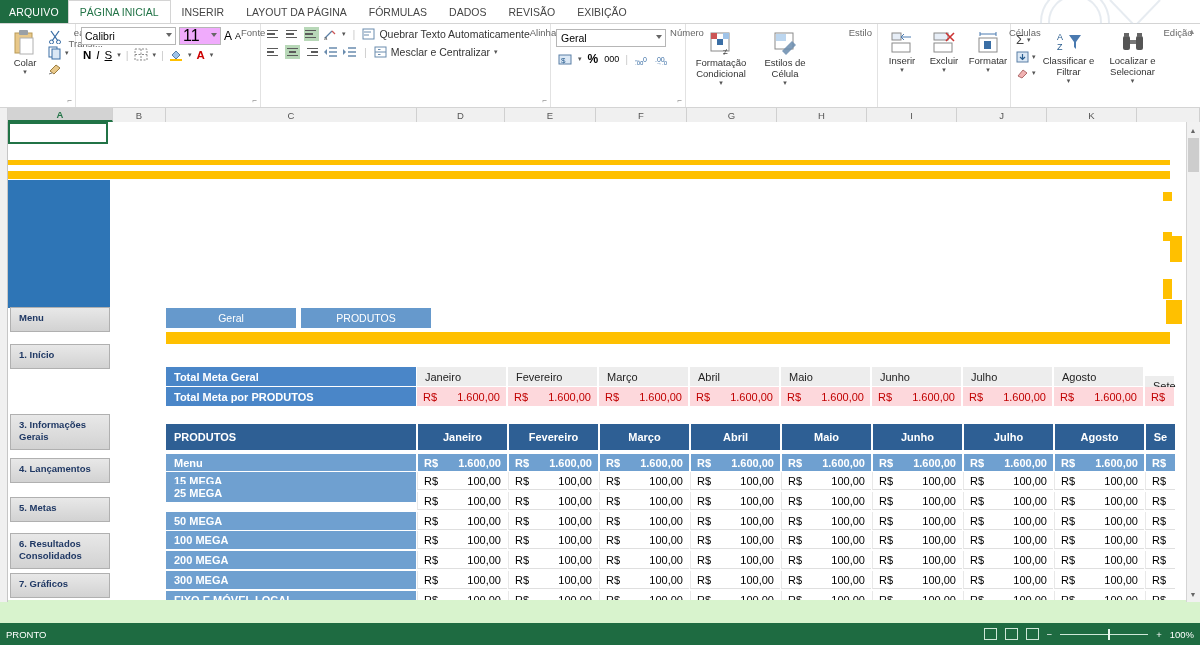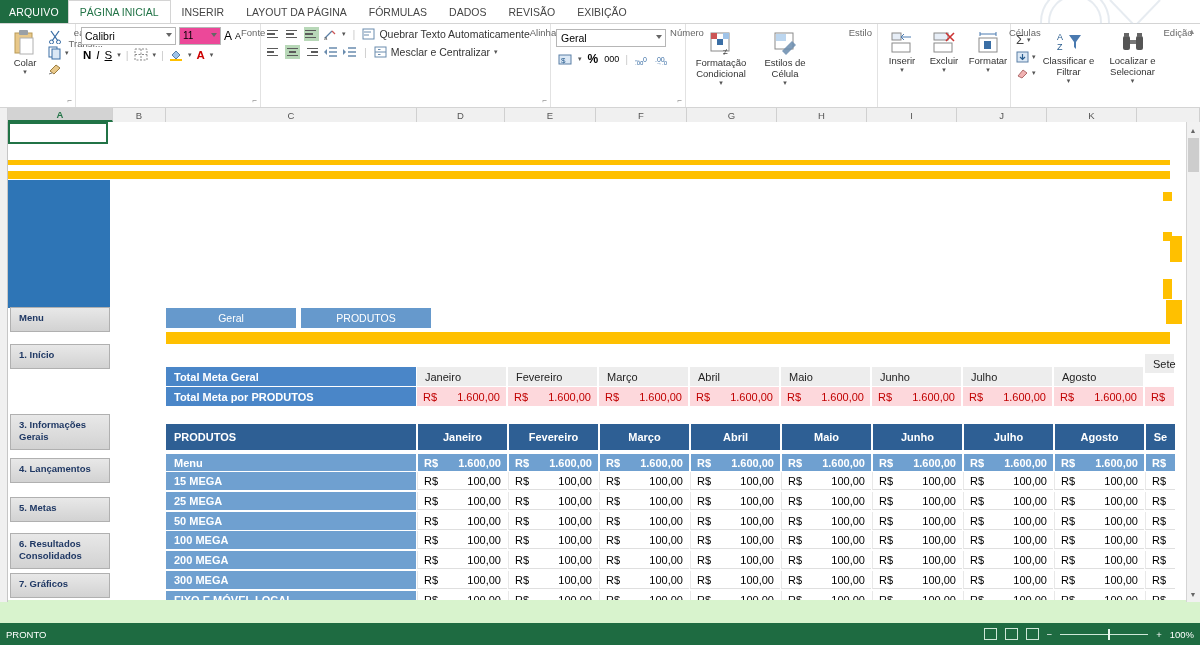"11" .fontsize { background: #ec4899 -> #f0abfc; font-size: 10px -> 16px }
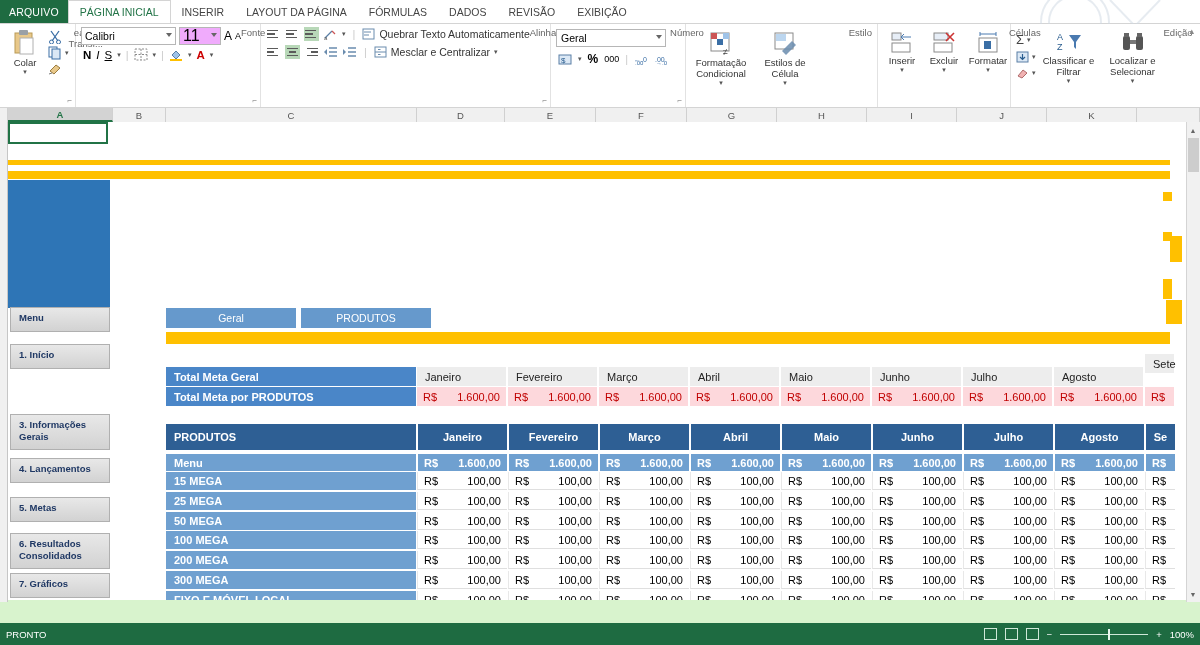"Sete" div.srowbar { top: 232px -> 254px }
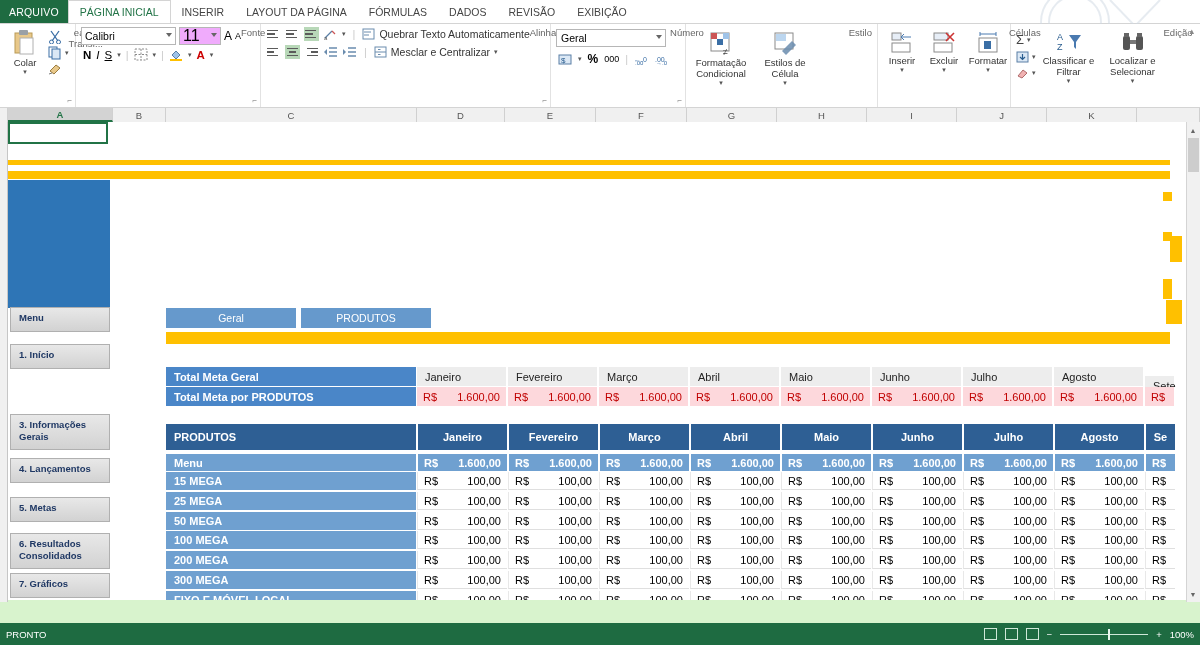"25 MEGA" div.prowlabel { top: 370px -> 362px }
